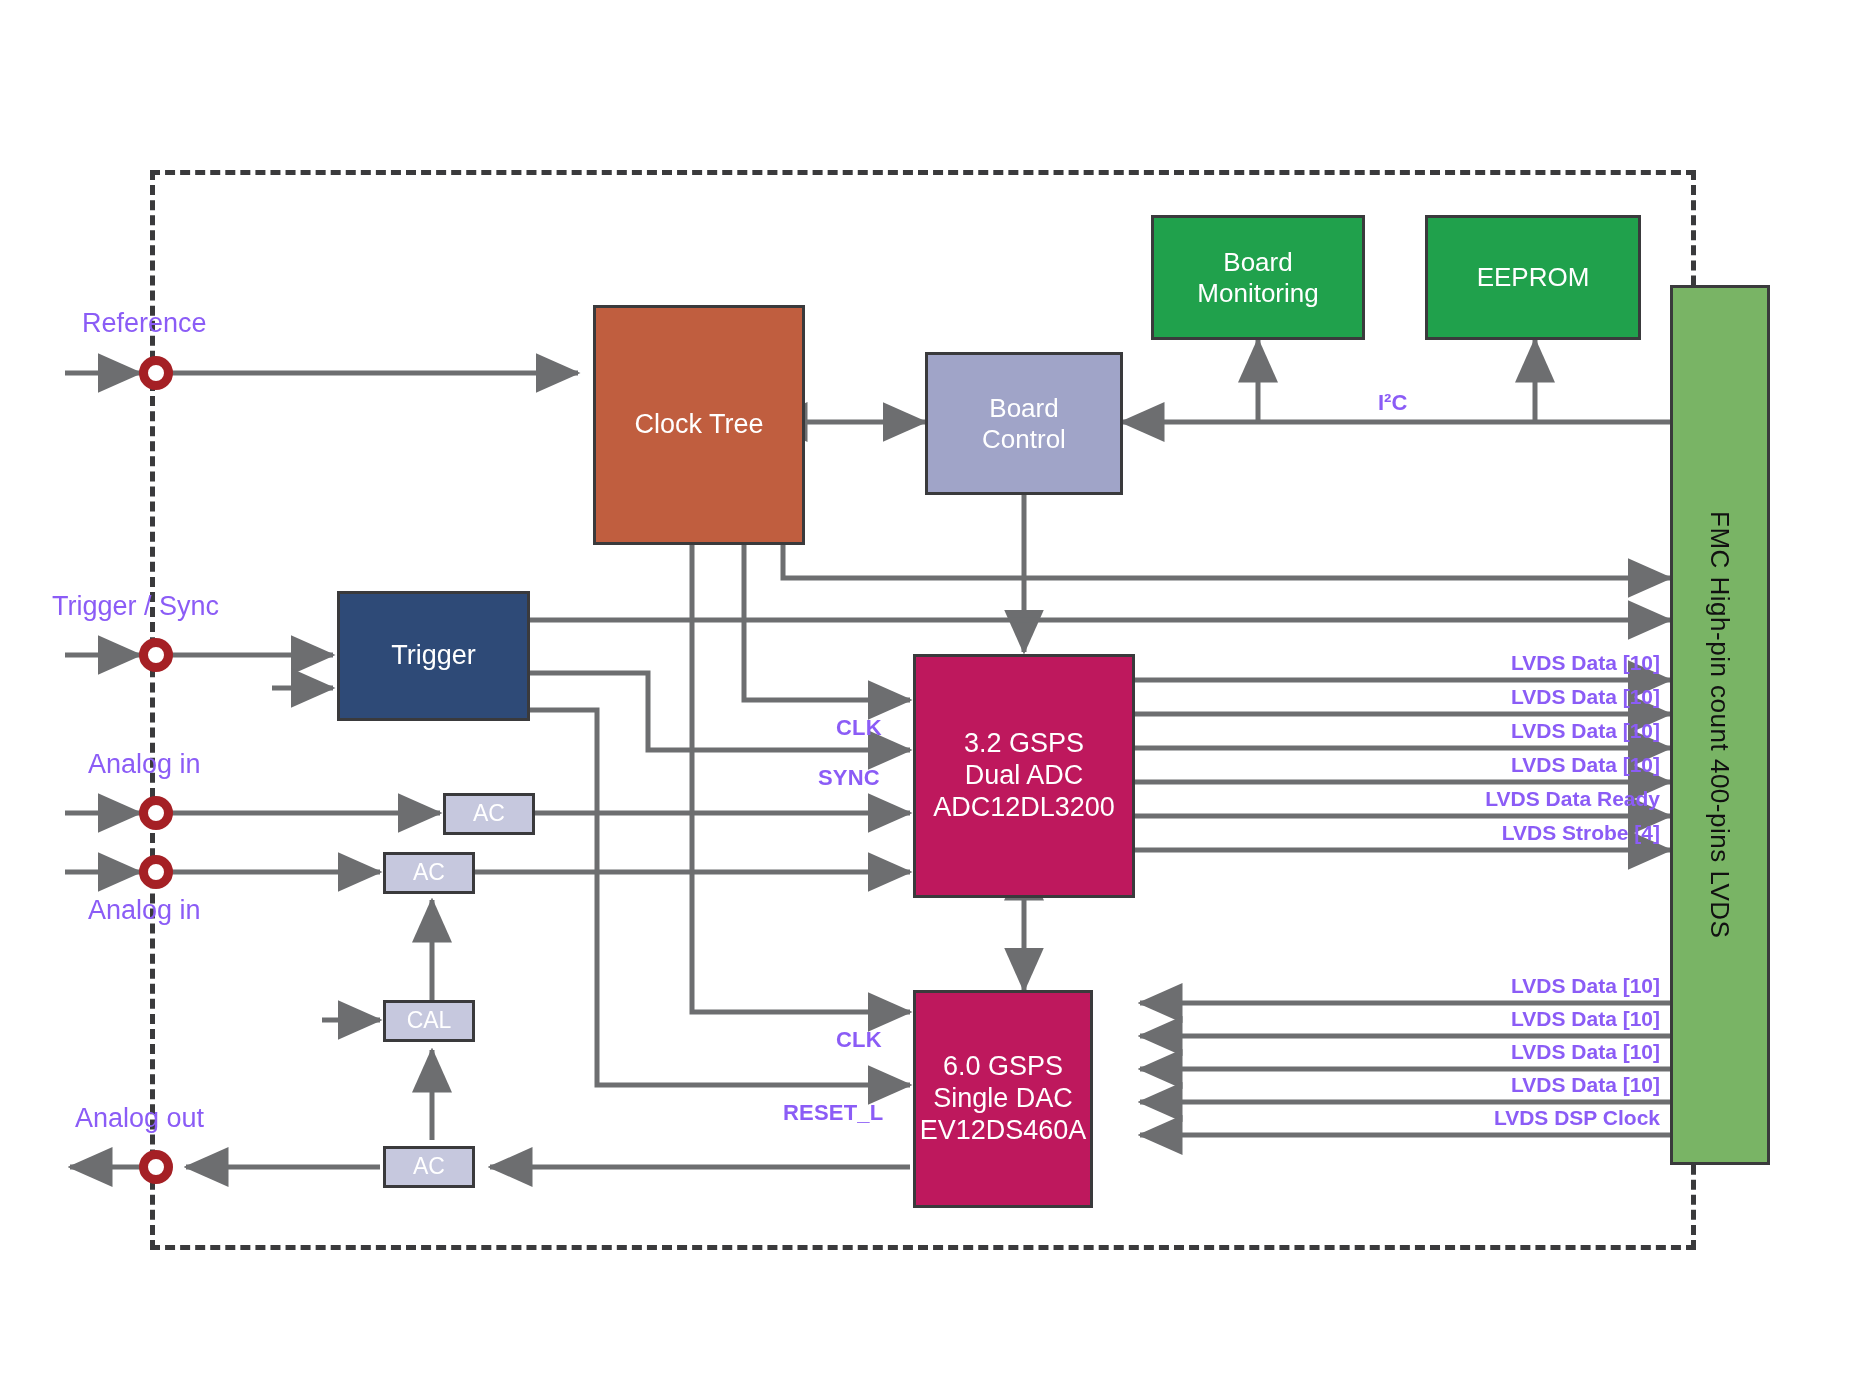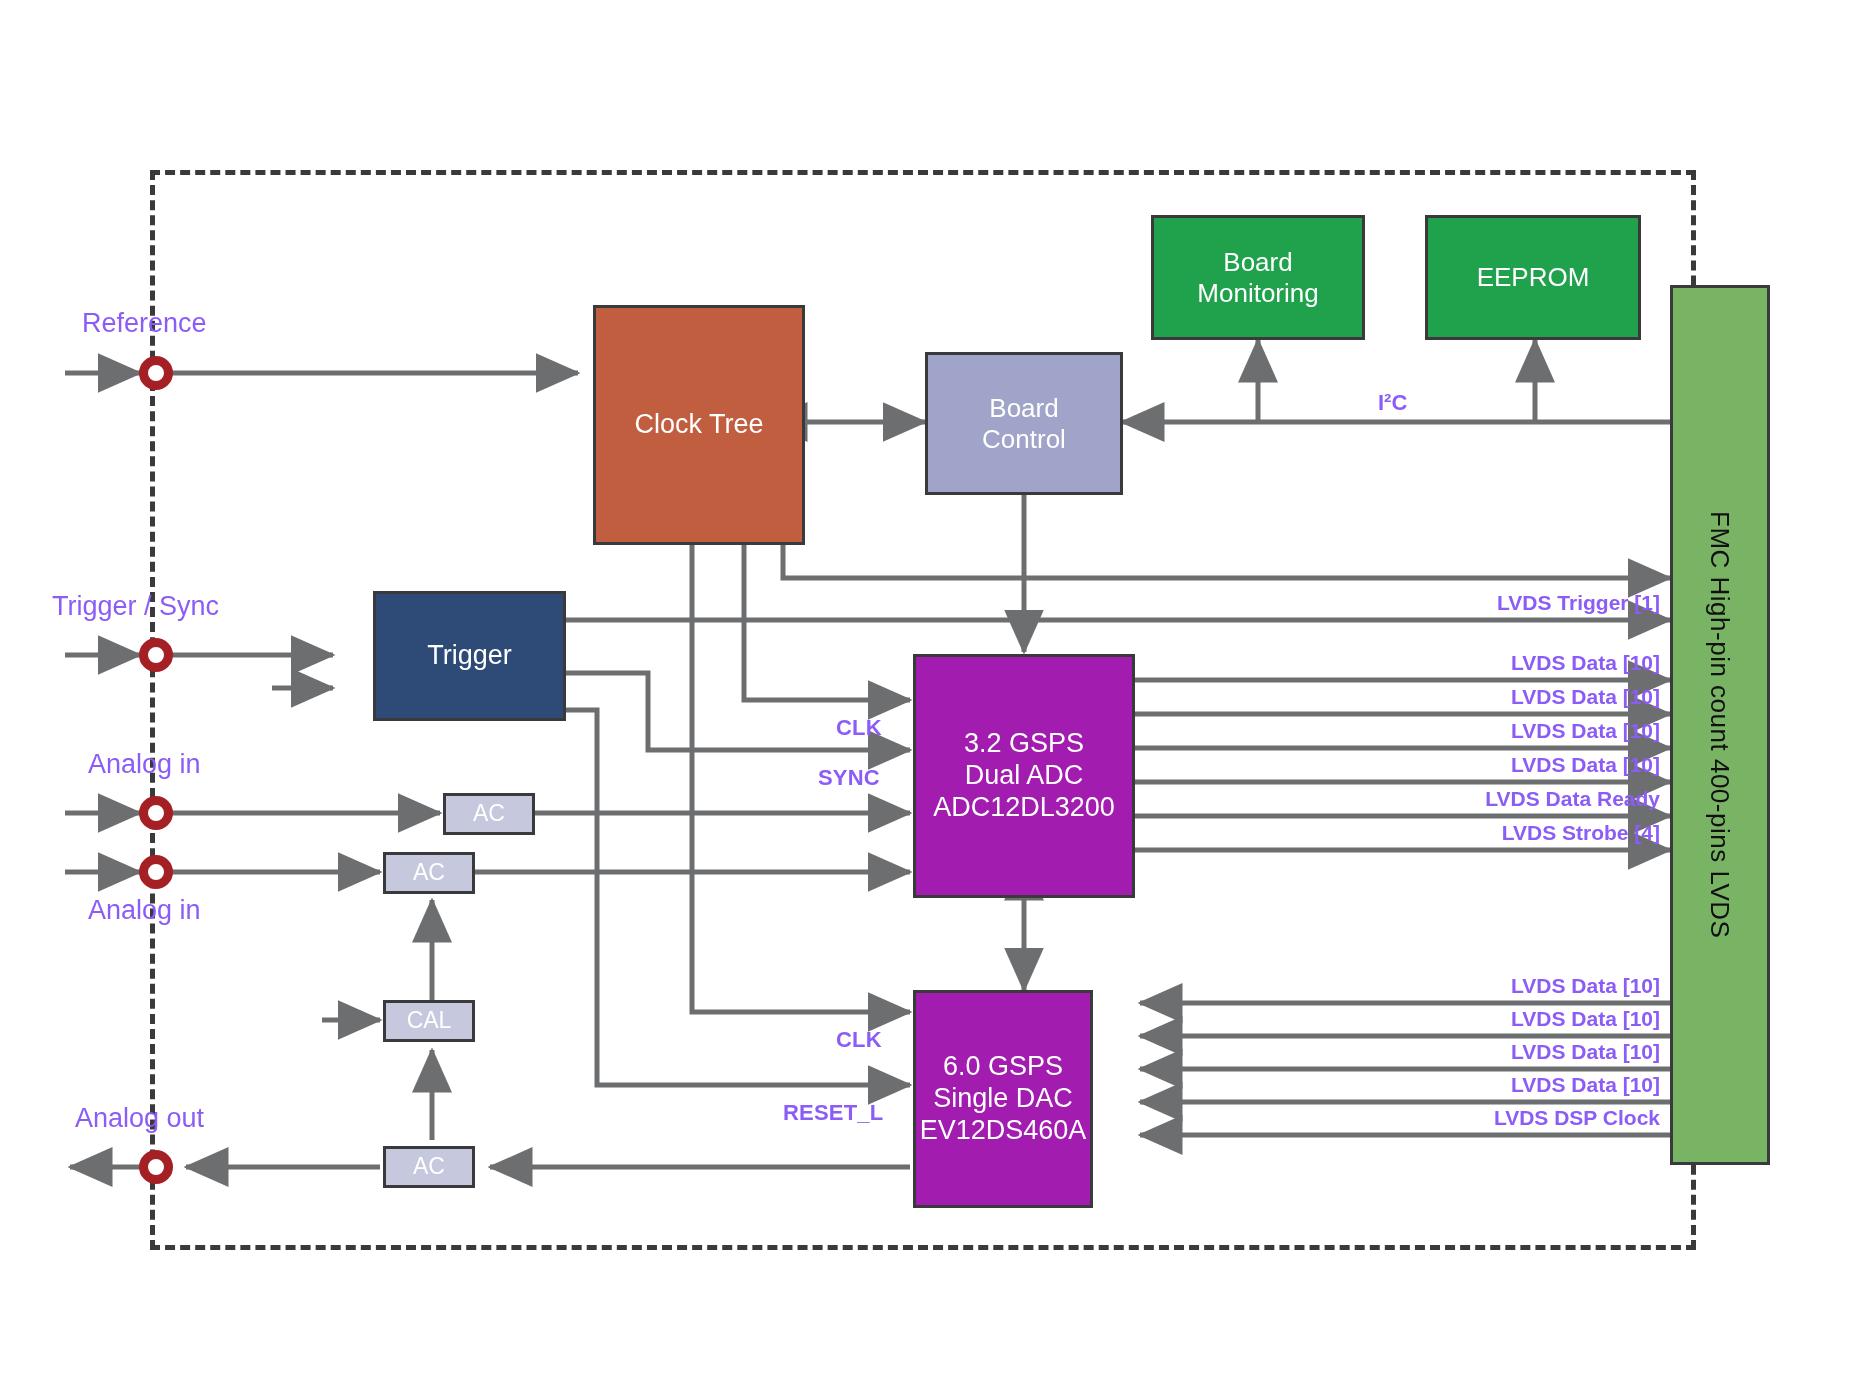"LVDS Trigger [1]" div.lbl { html: <div>LVDS Trigger [1]</div> -> none }
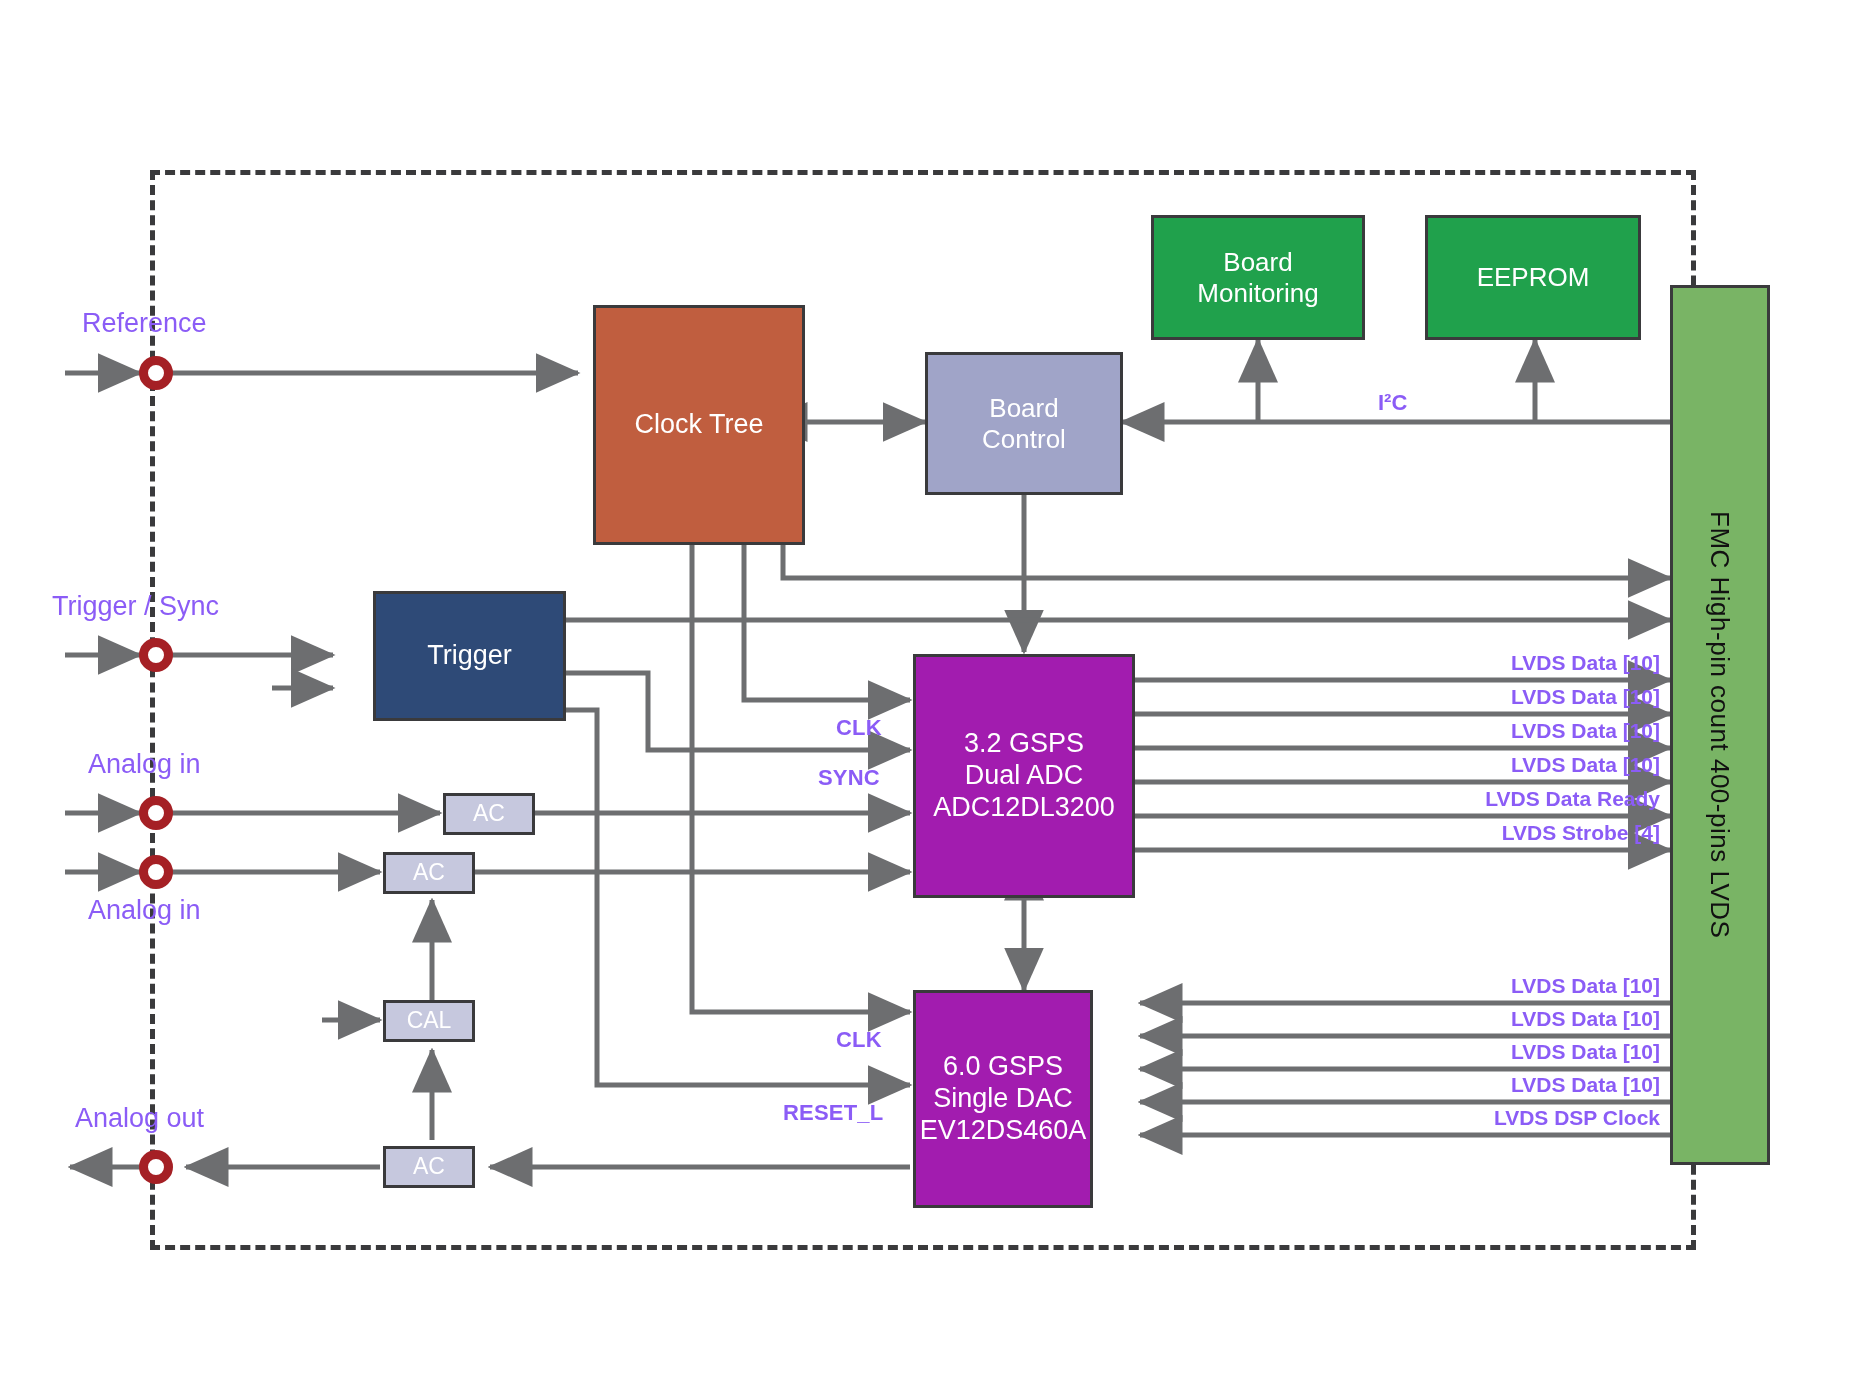"Trigger" .blk.trigger { margin-left: 36px -> none }
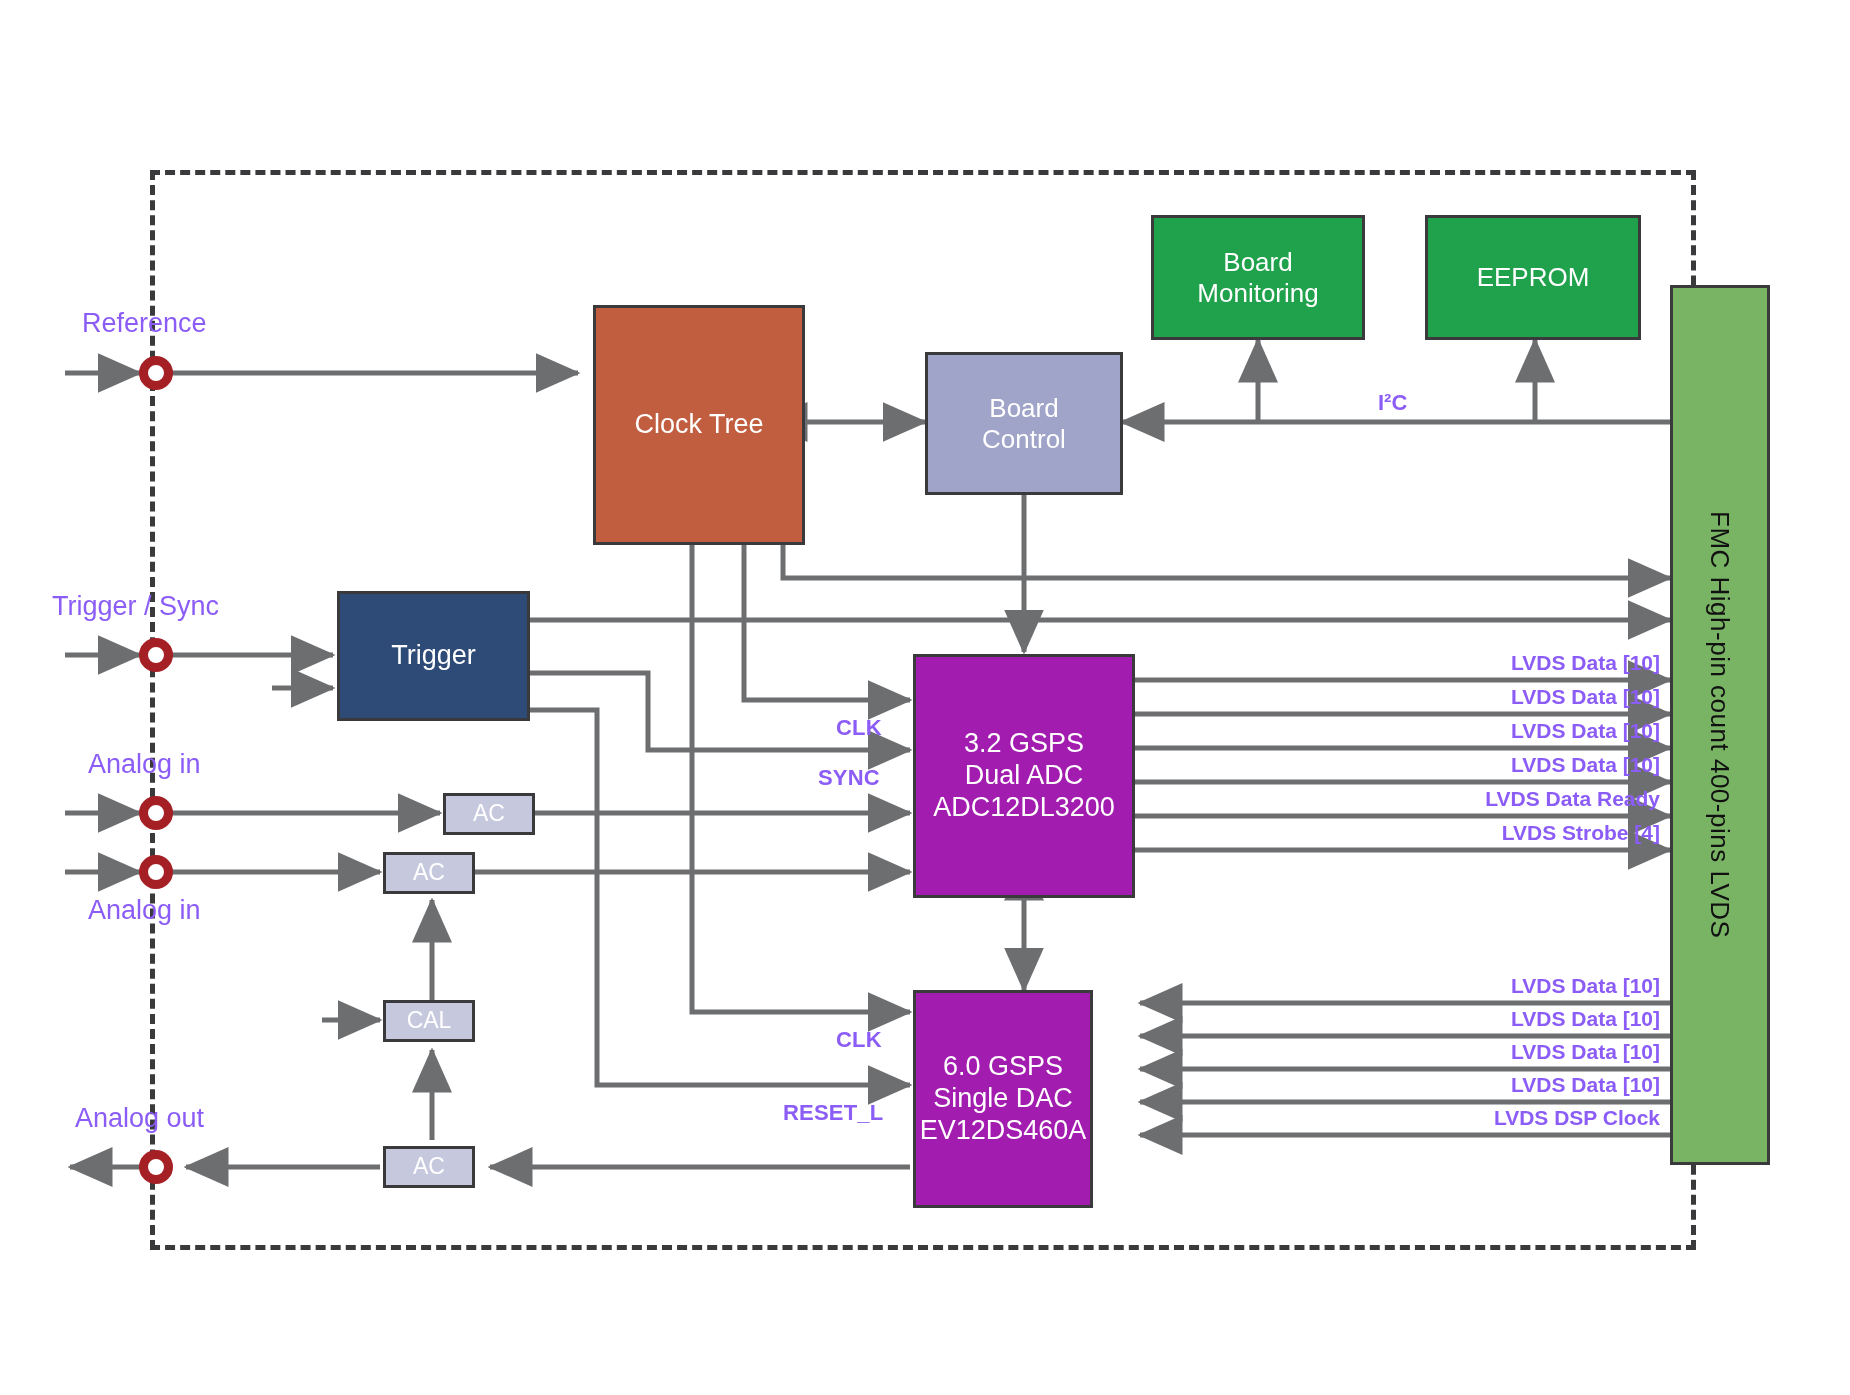"3.2 GSPS" .blk.grey { background: #a21caf -> #be185d }
